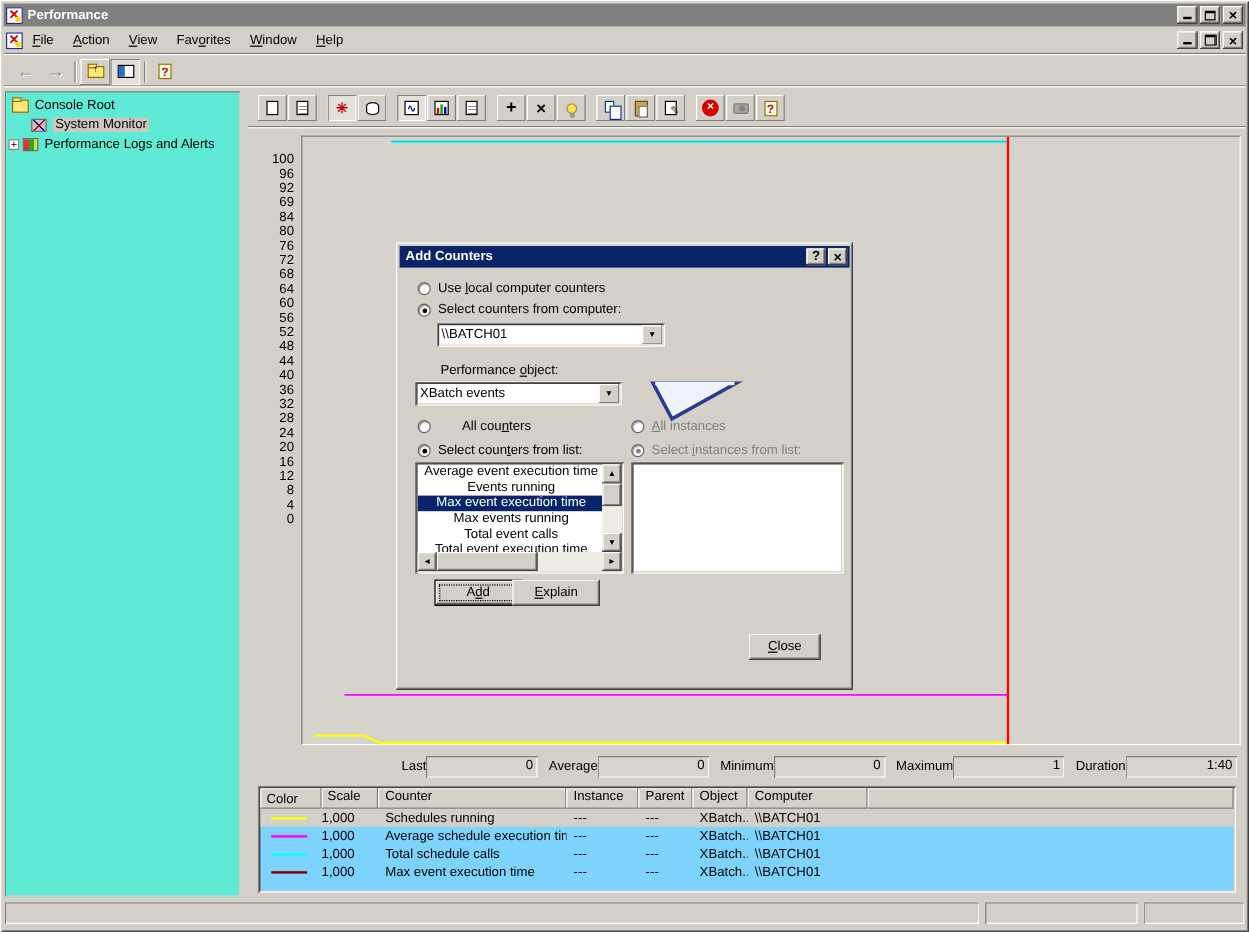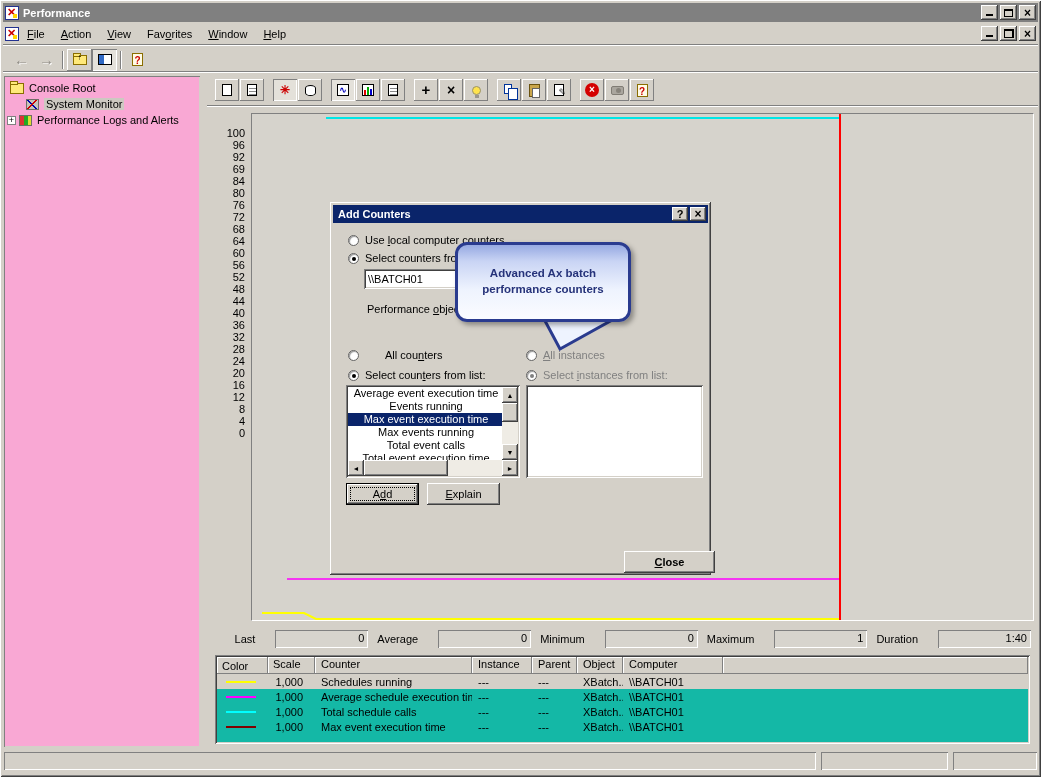"Console Root" #tree { background: #f9a8d4 -> #5eead4 }
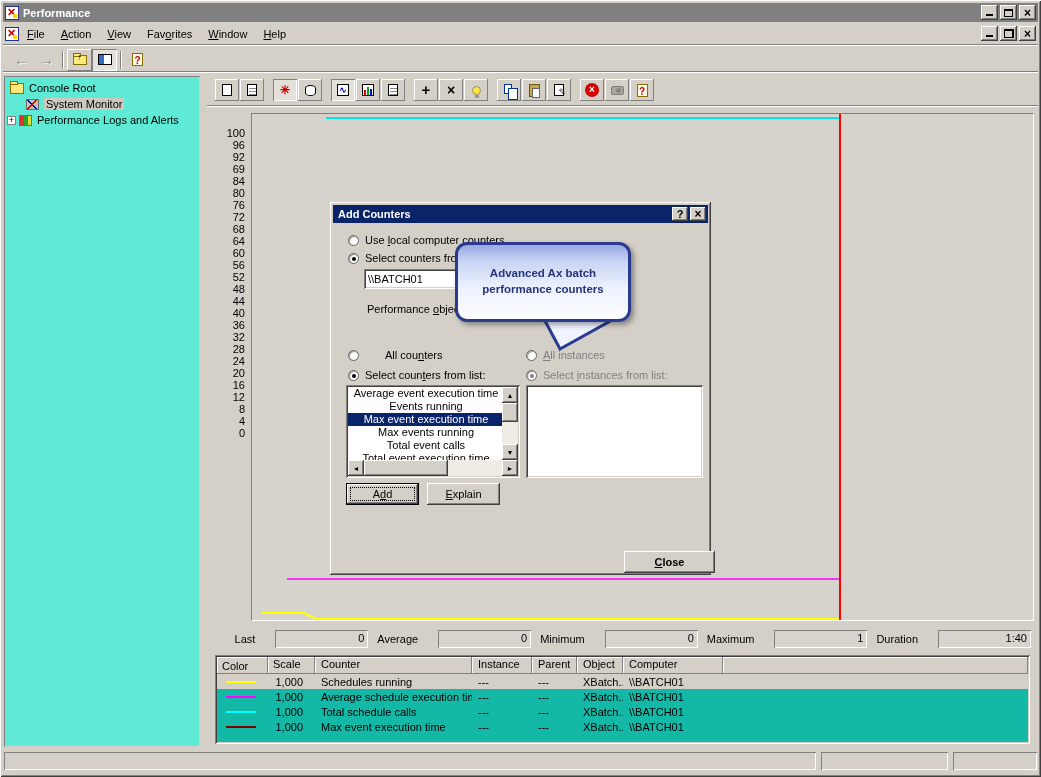"Advanced Ax batch performance counters" div { html: <div> <div>Advanced Ax batch performance counters</div> </div> -> none }
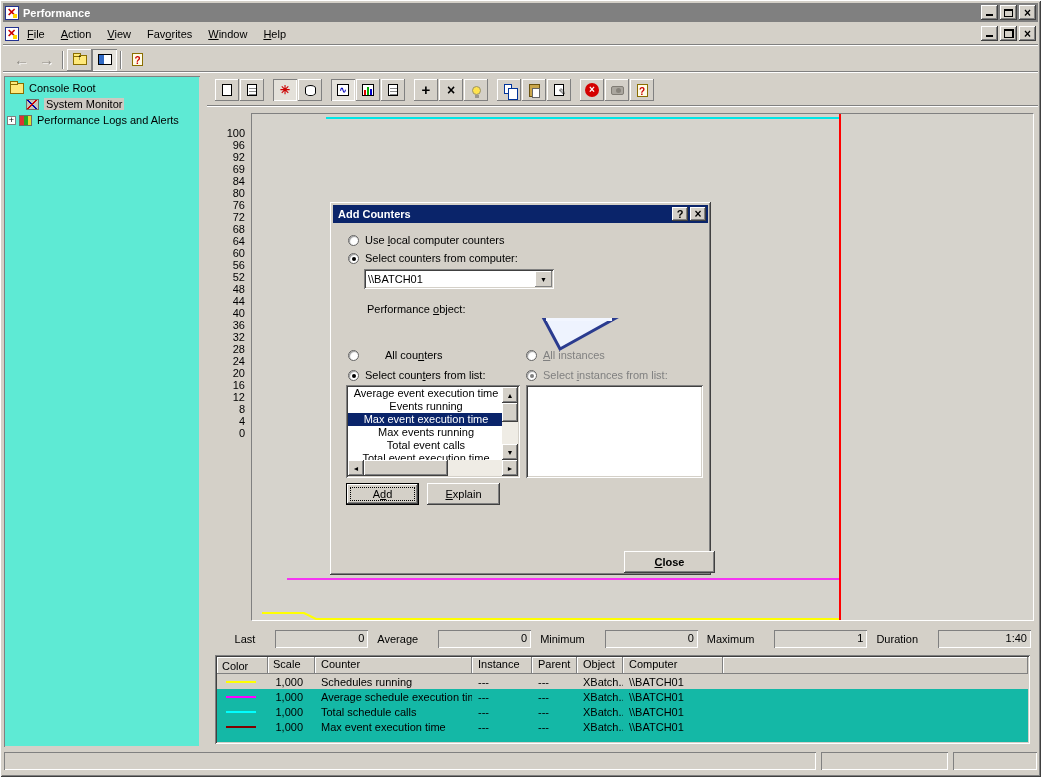"XBatch events" div.combo { html: none -> <div> <span>XBatch events</span> <span>▼</span> </div> }
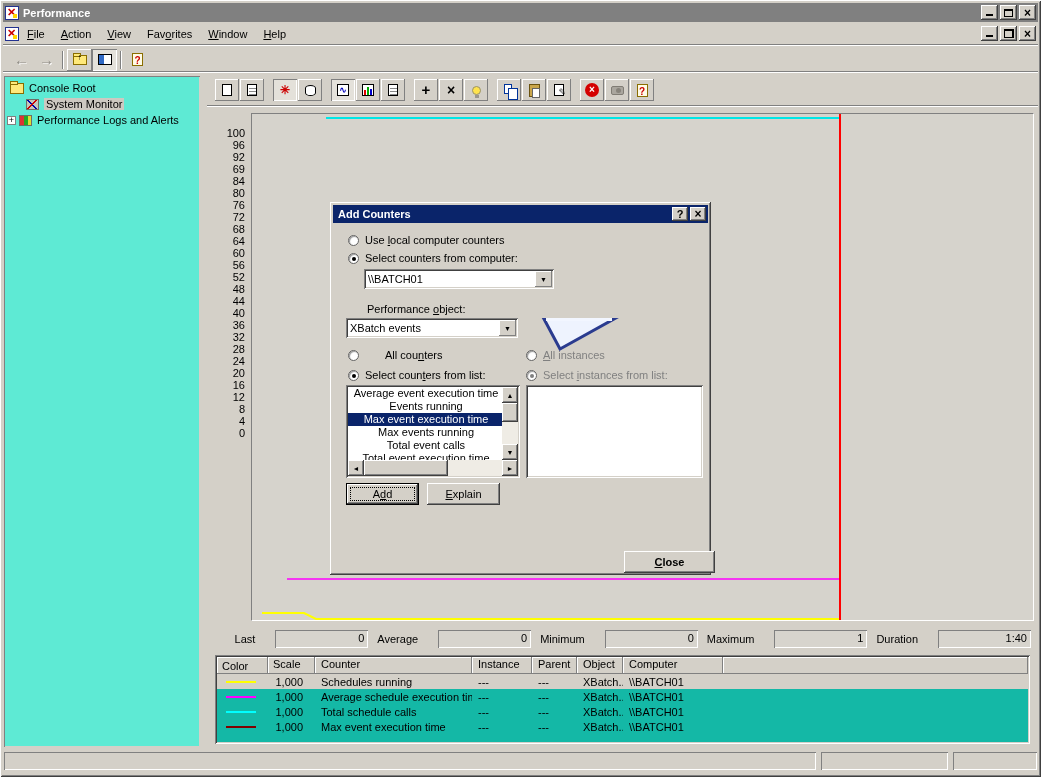"Add" .btn.default { margin-left: none -> 16px }
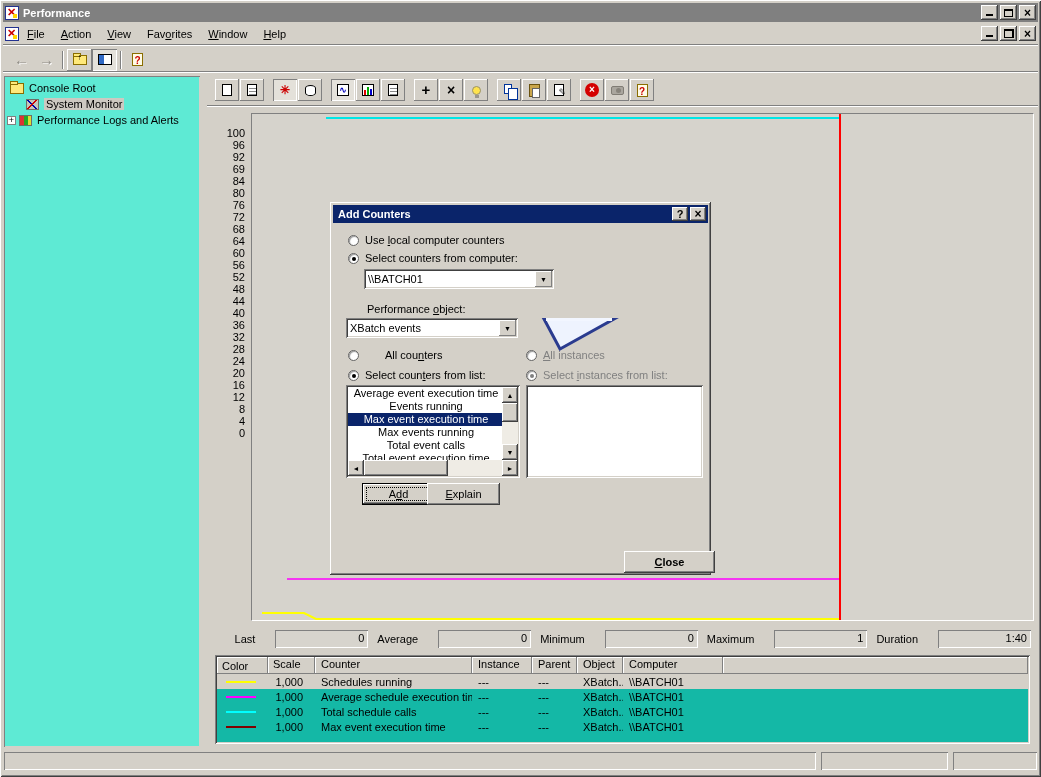"Close" div.btn { font-weight: bold -> none; top: 349px -> 326px; width: 91px -> 60px }
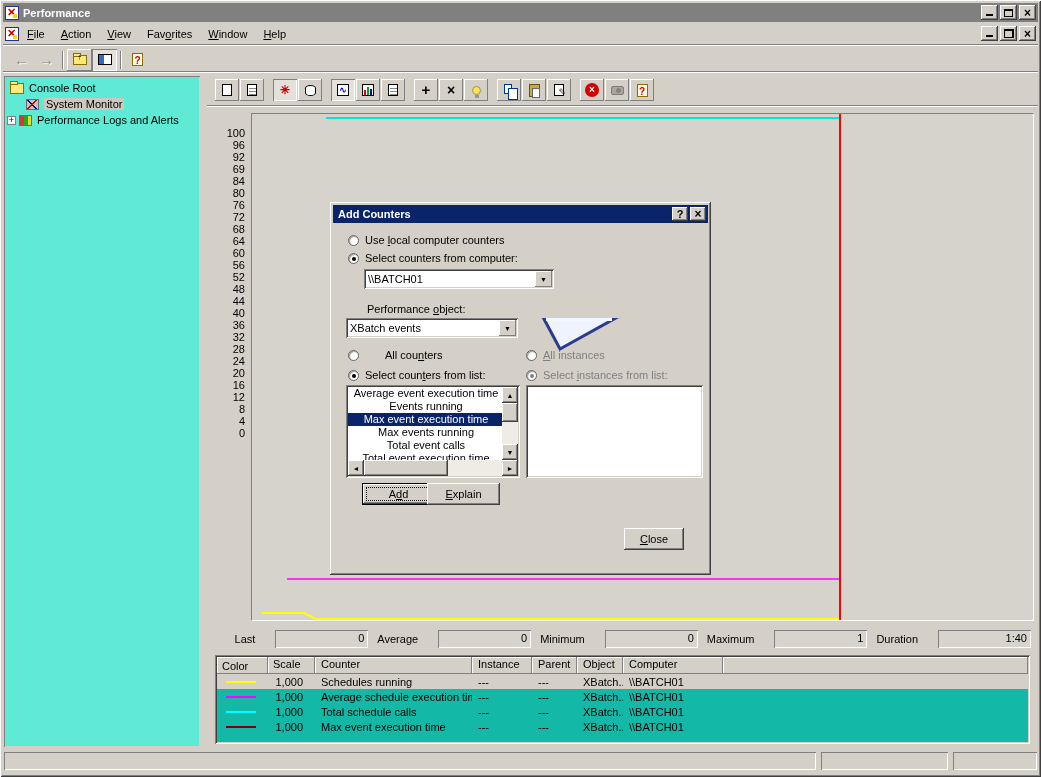"Last" .stat .lab { margin-right: 20px -> 0 }
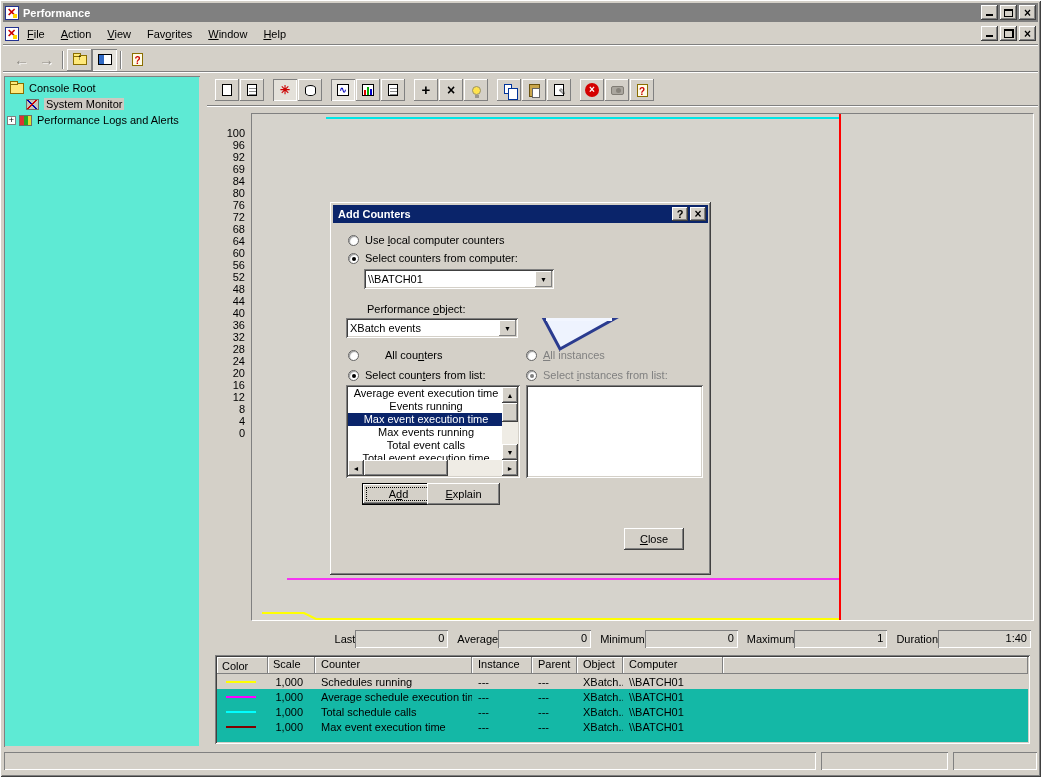"Color" #legend { background: #14b8a6 -> #7dd3fc }
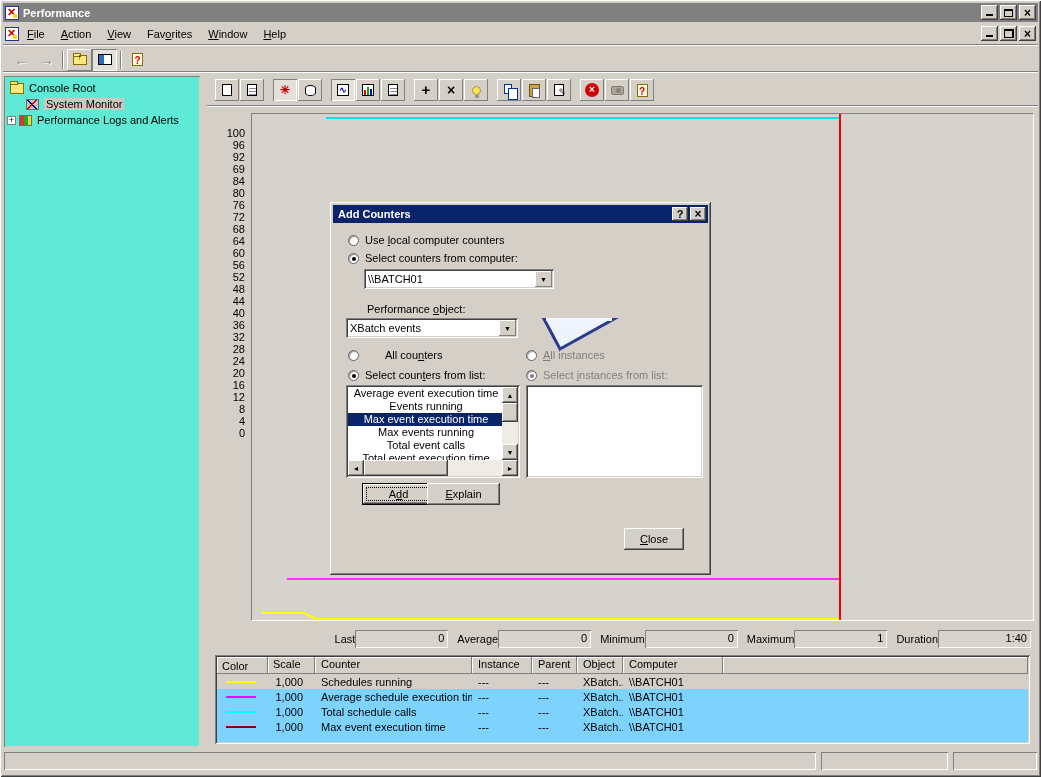"1,000" .c-scale { text-align: right -> none }
